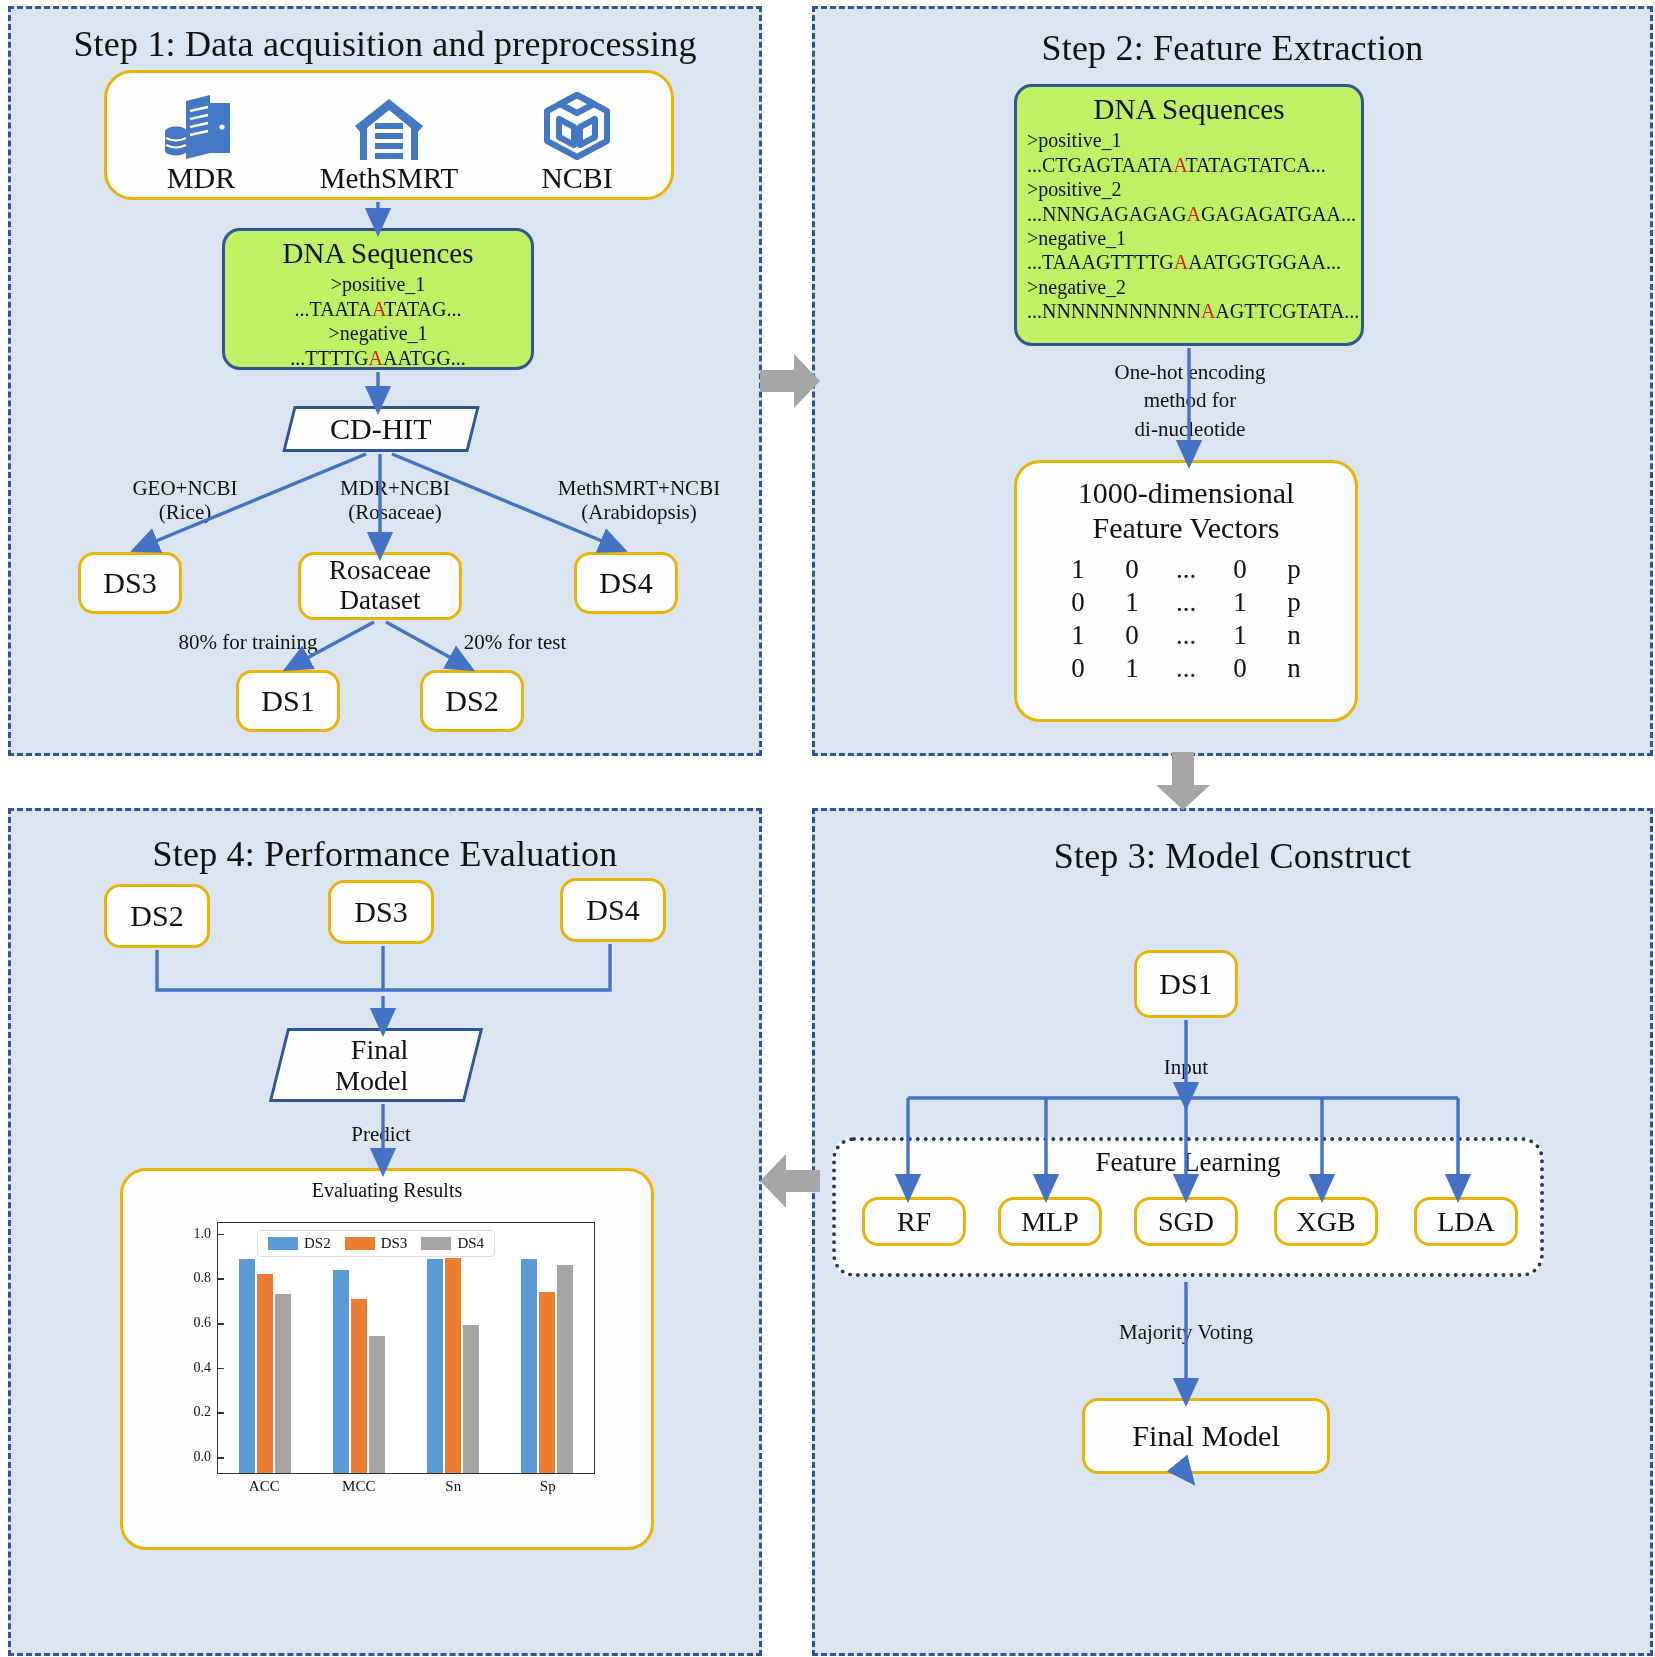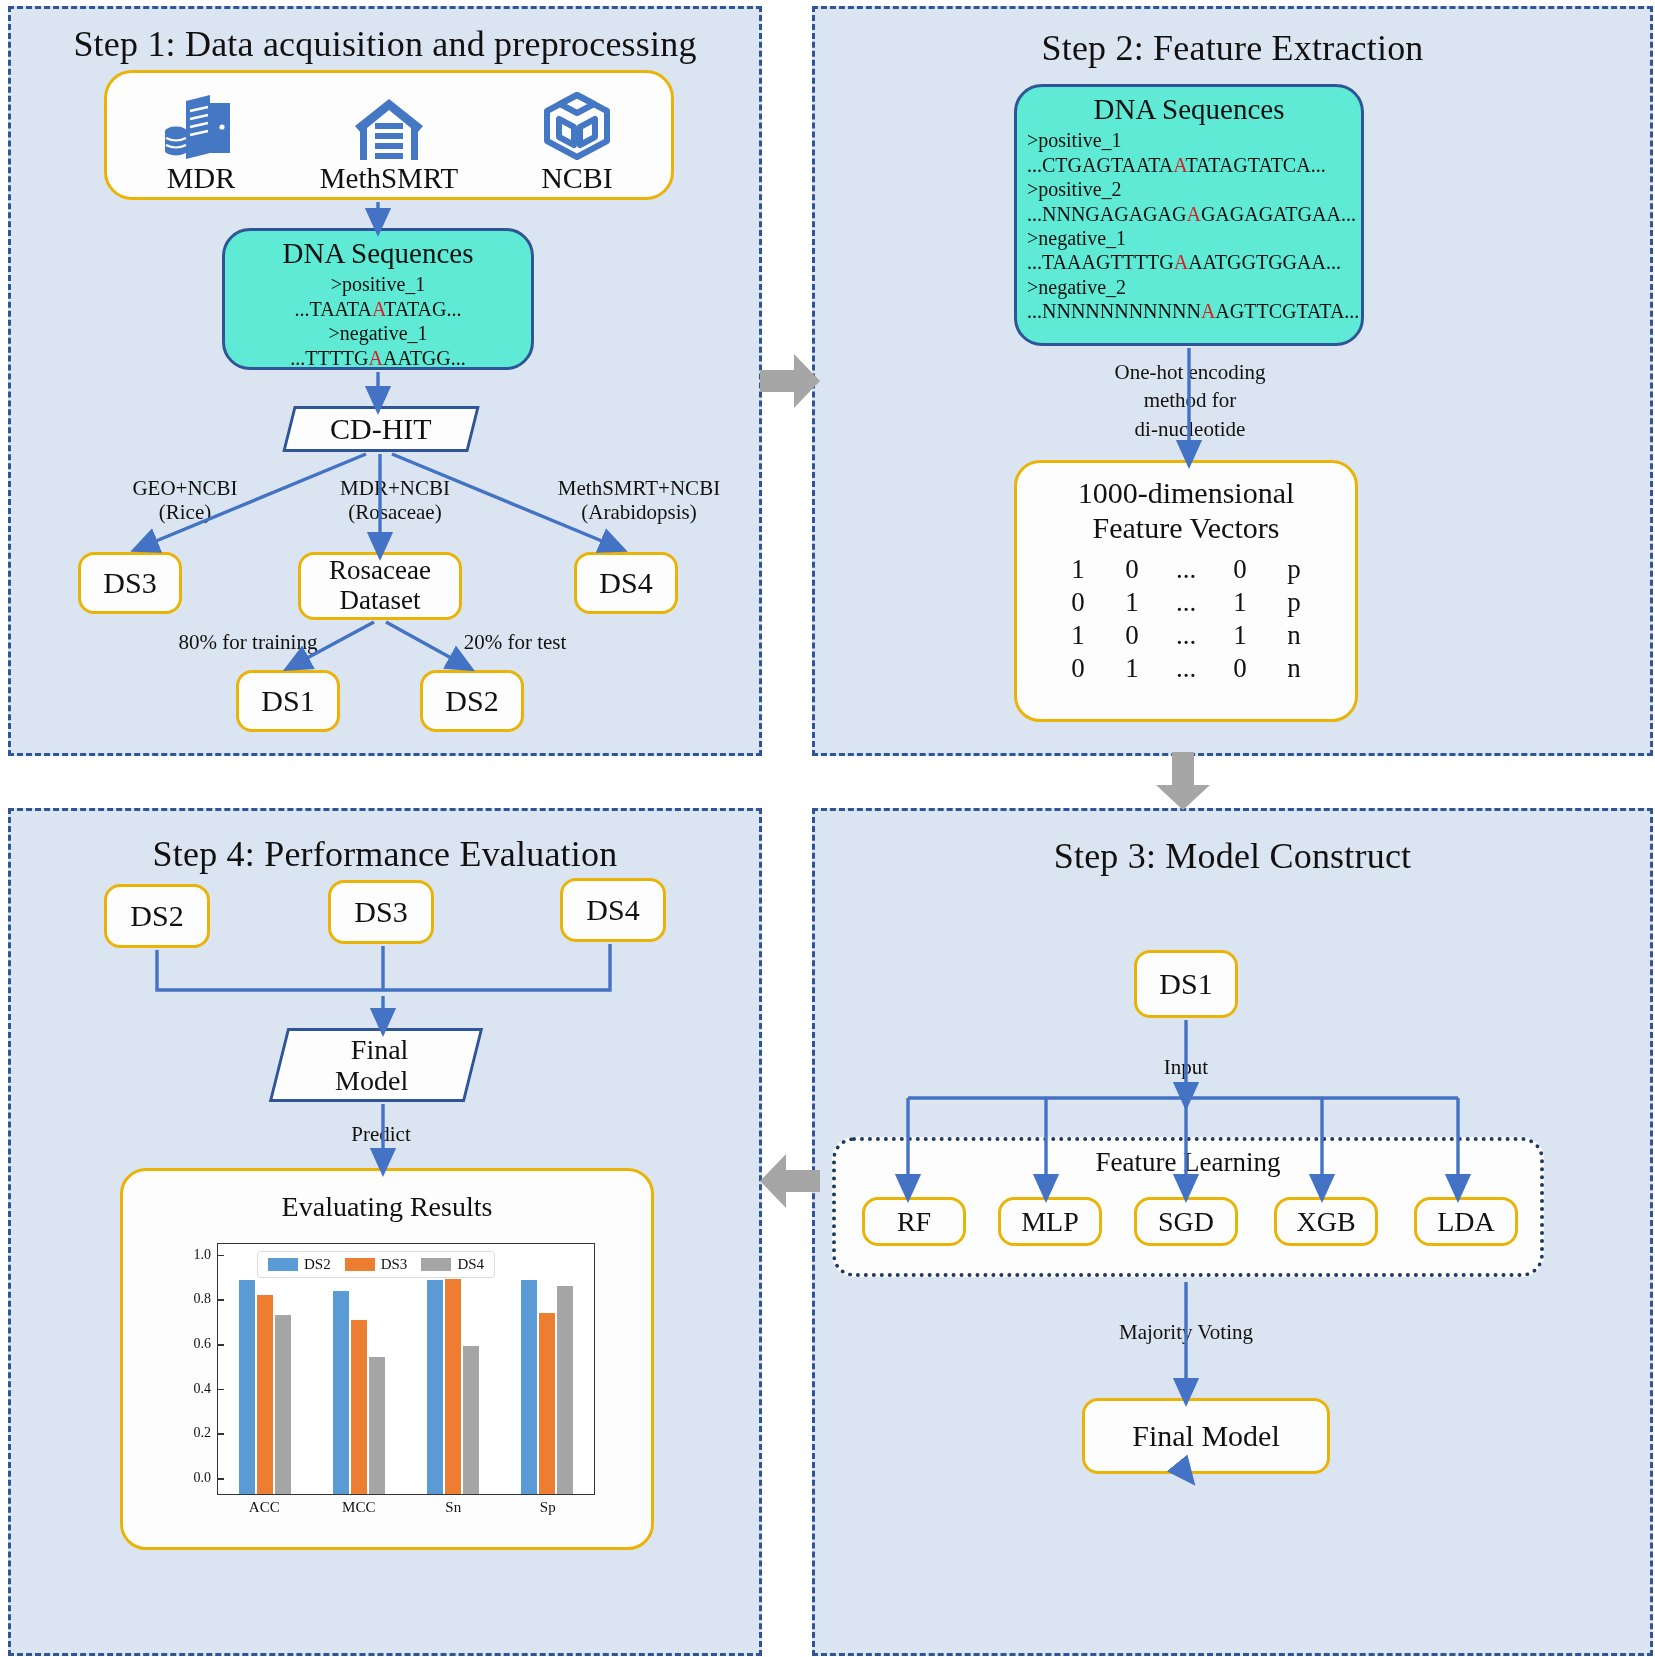"DNA Sequences" .seqbox { background: #5eead4 -> #bef264; border-radius: 28px -> 18px }
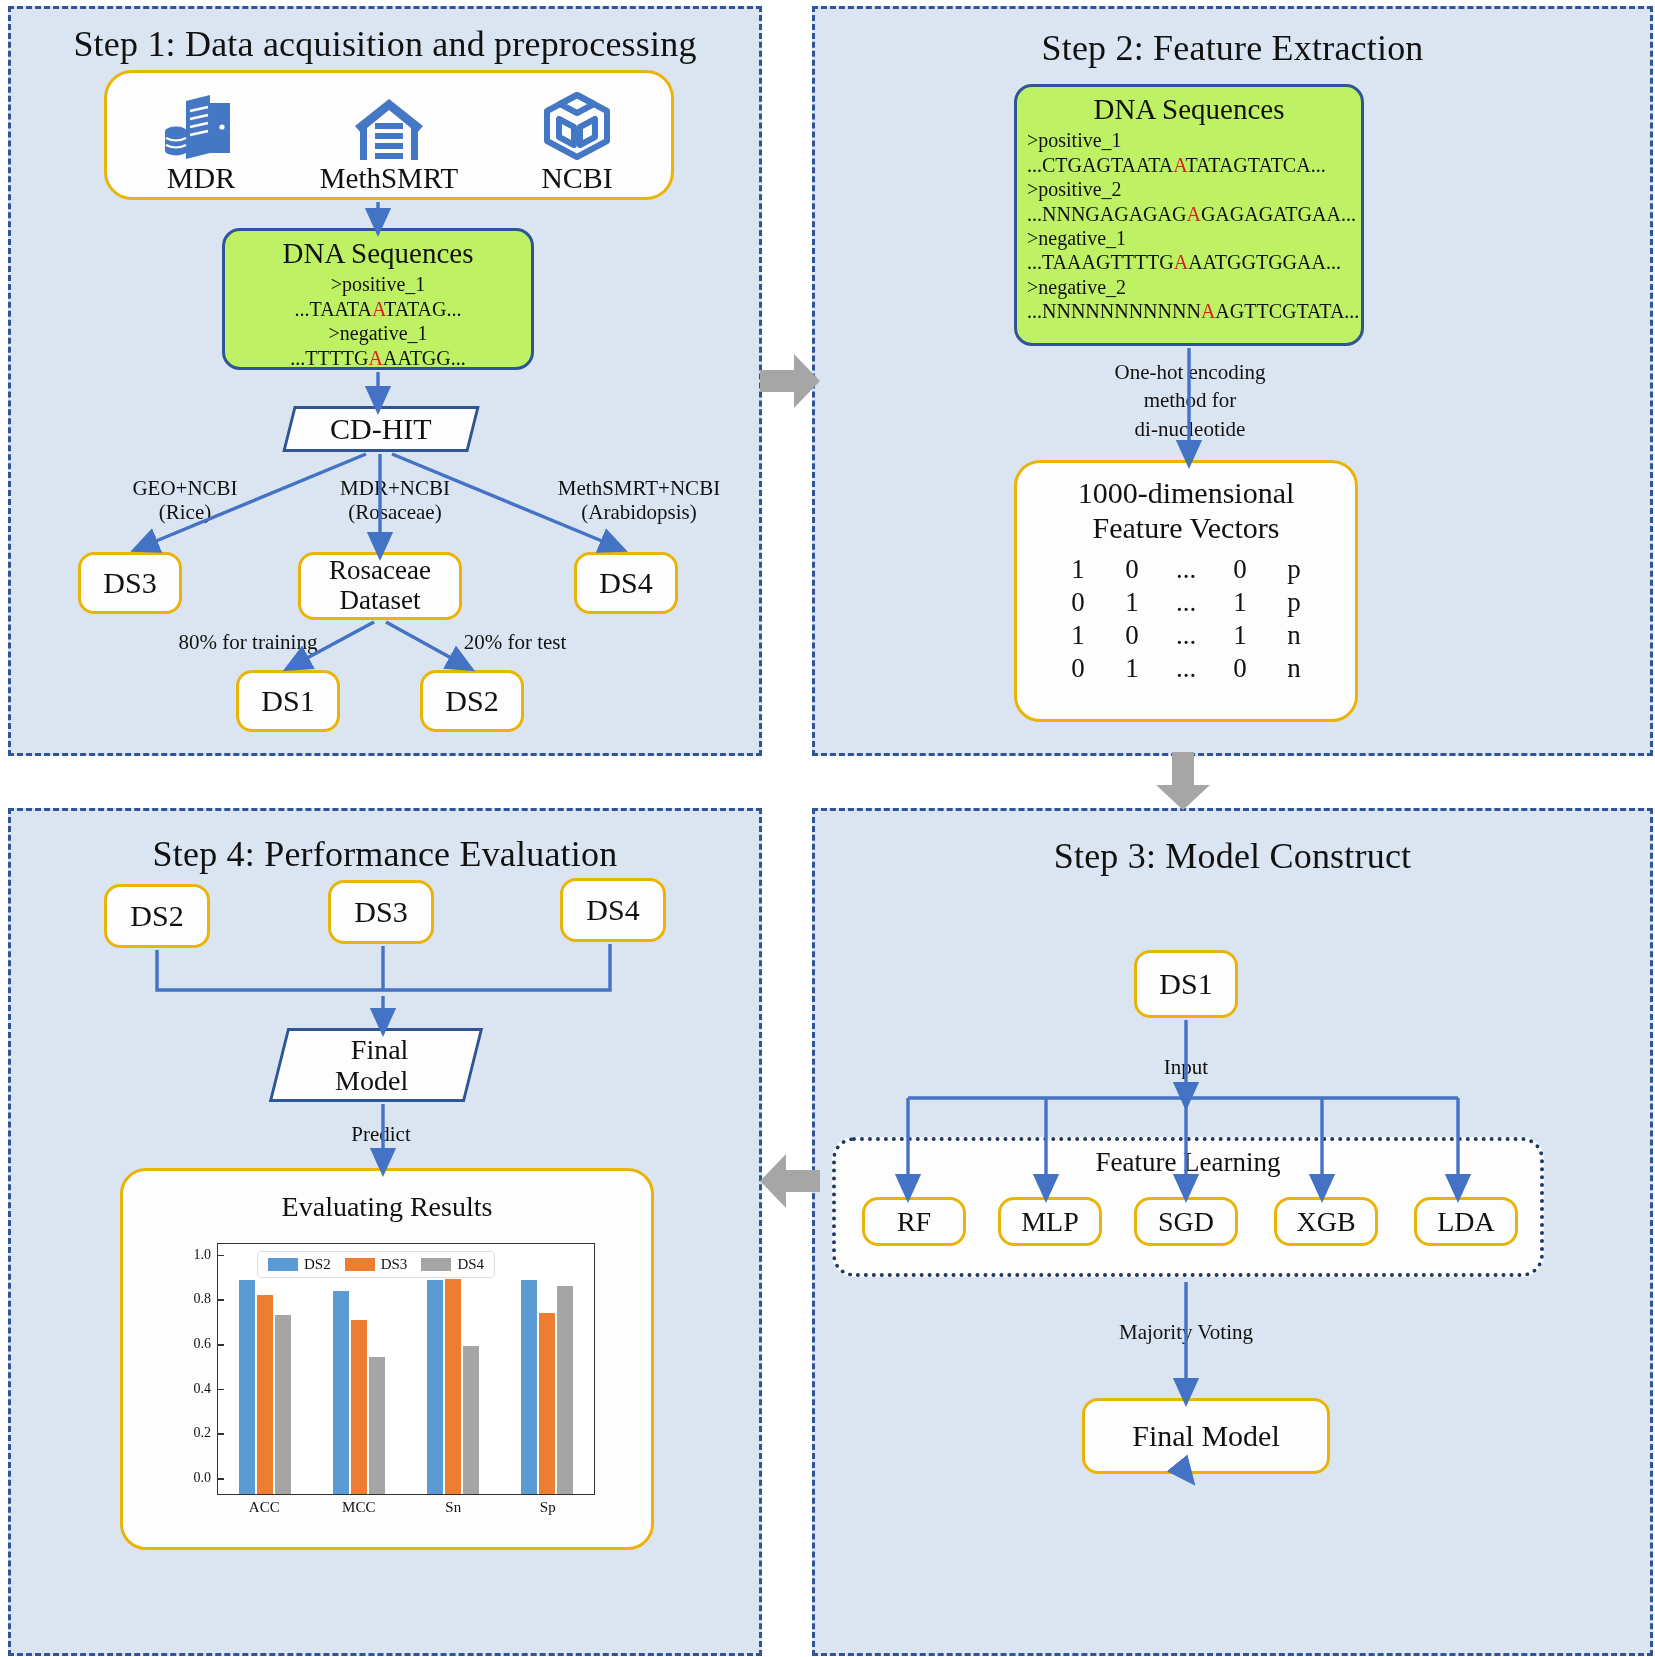"Evaluating Results" #evaltitle { font-size: 28px -> 20px; margin-top: 12px -> none }
